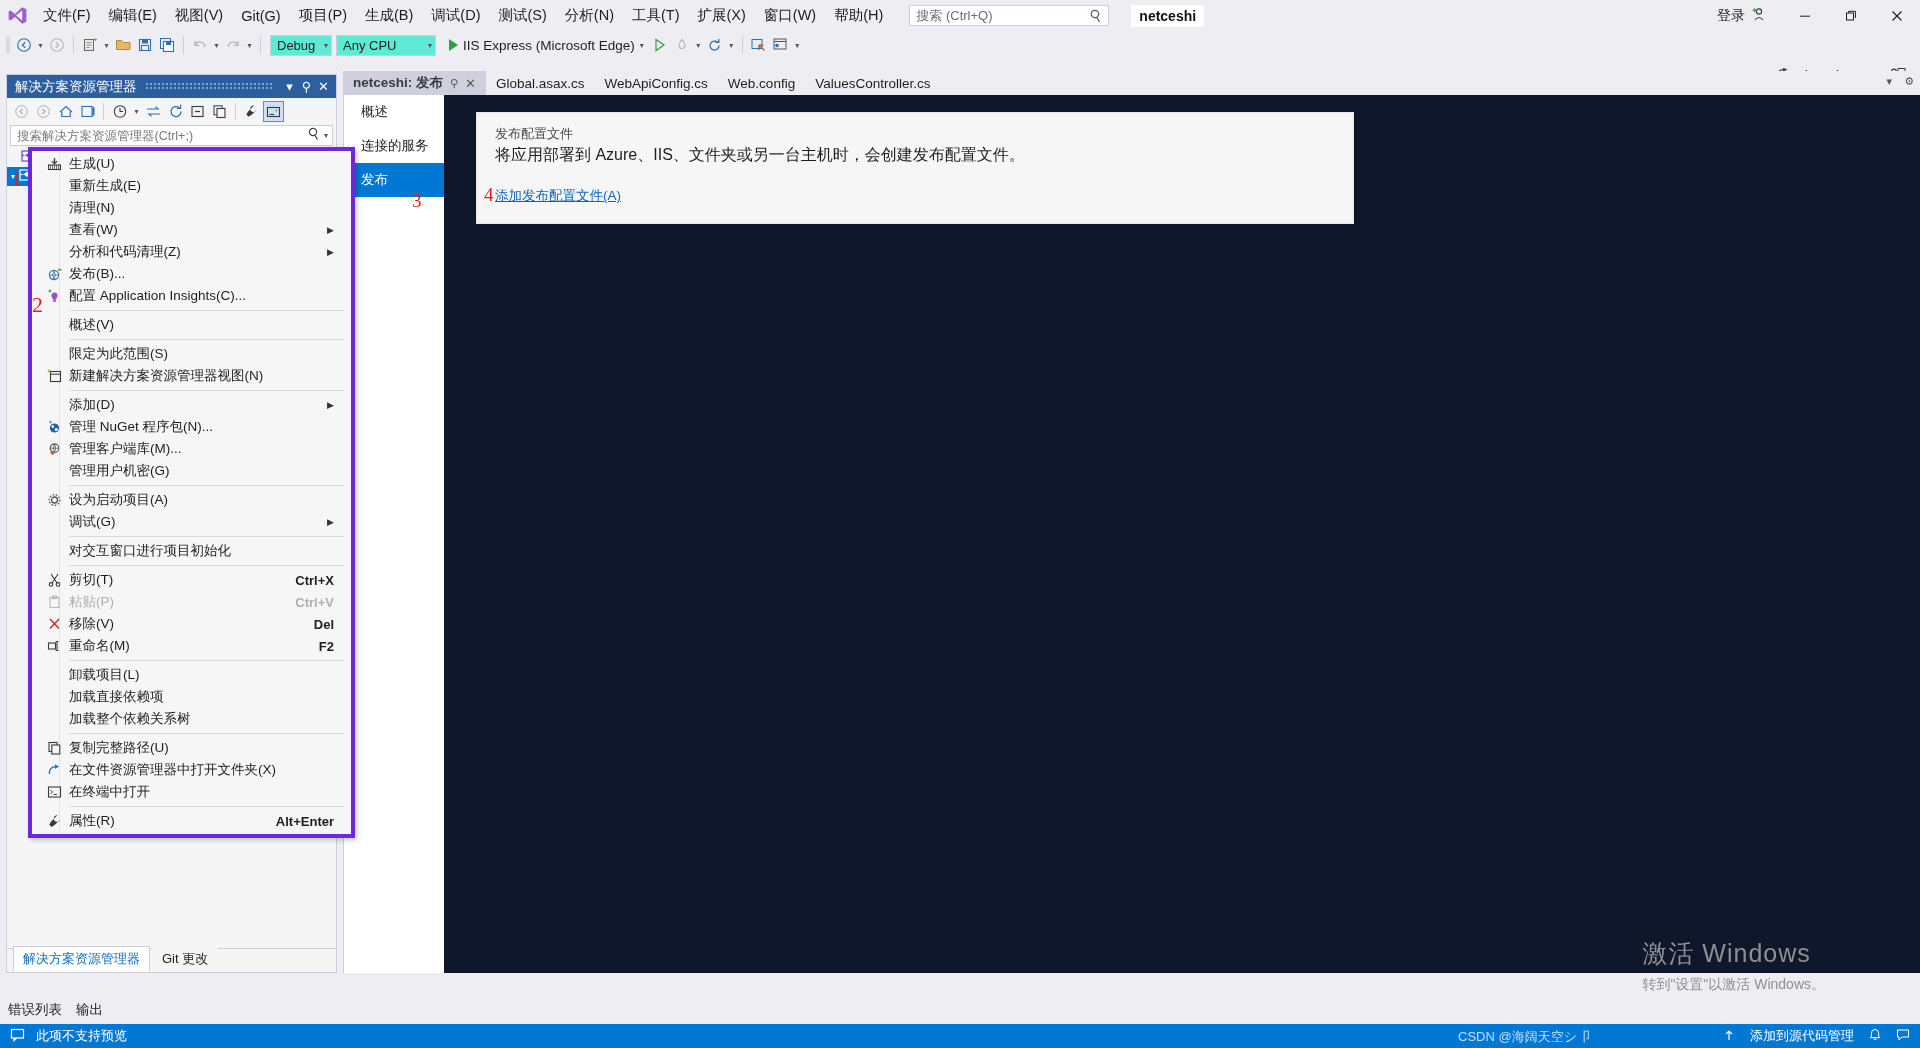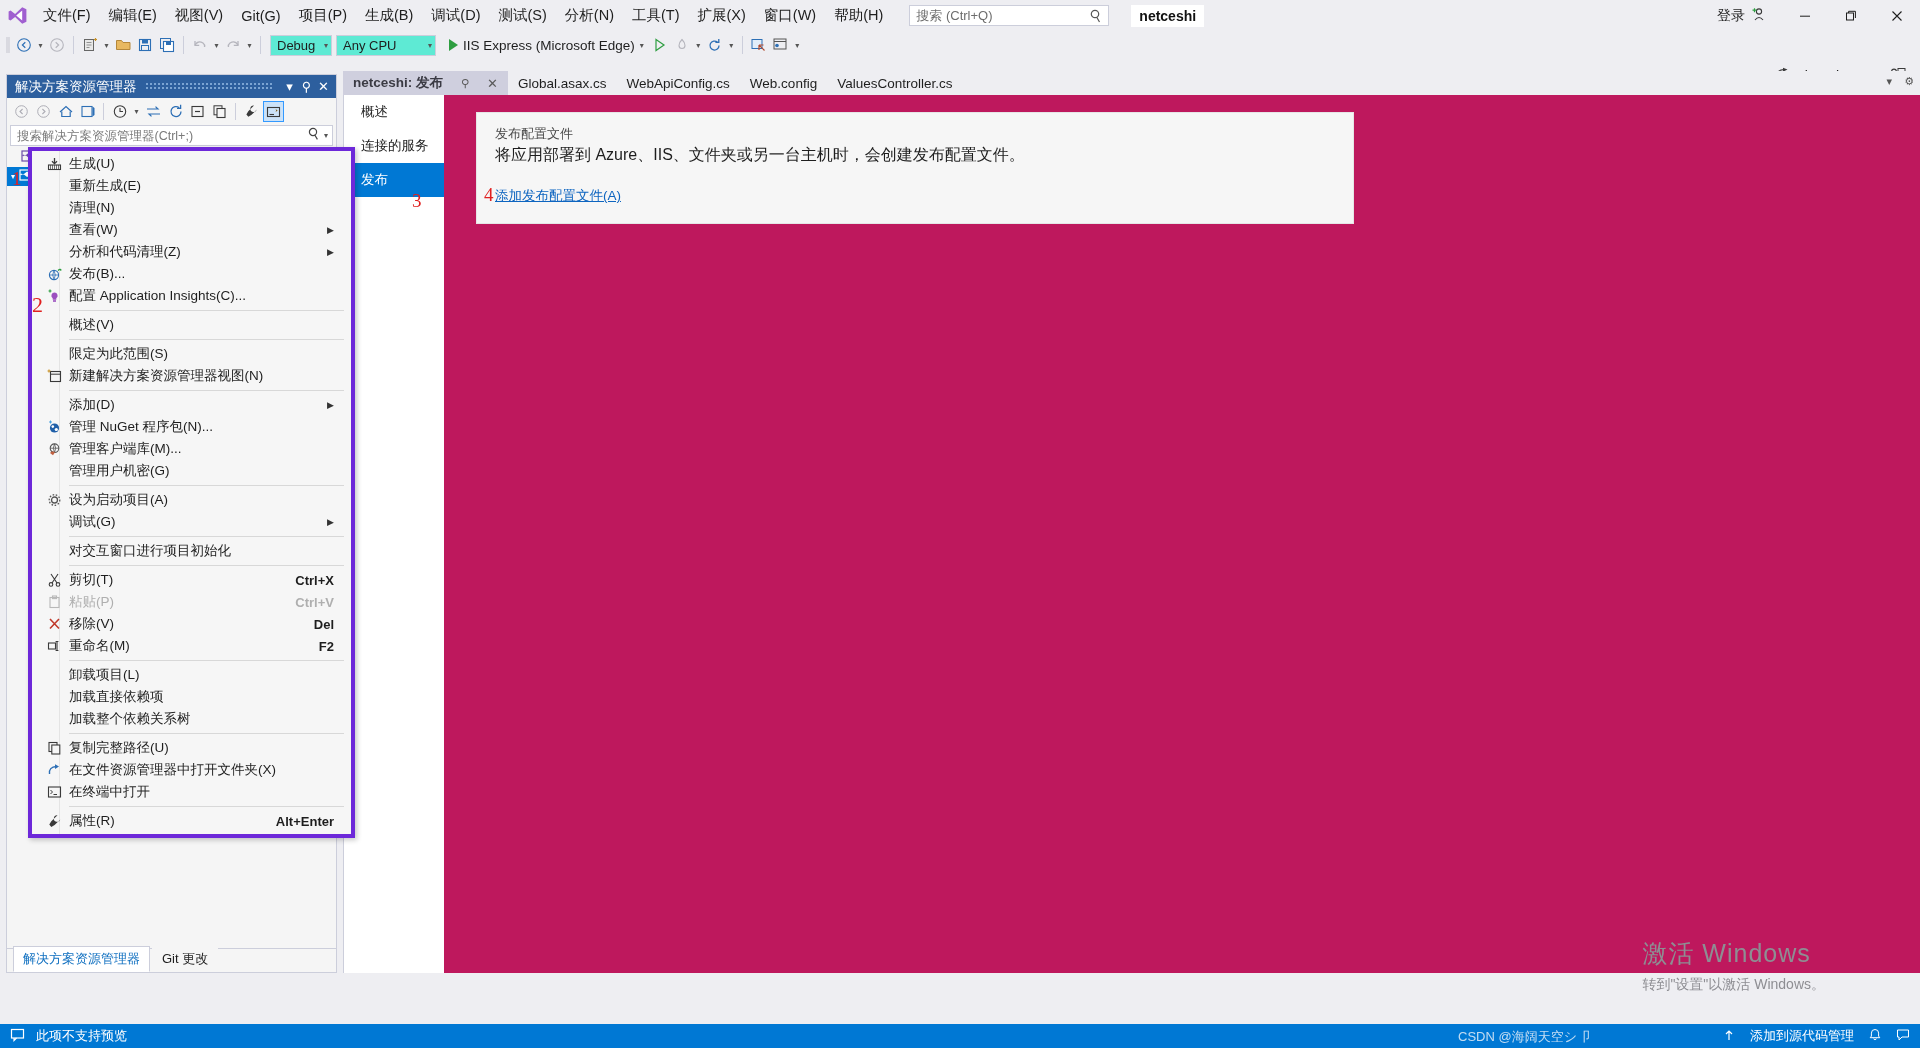"netceshi: 发布" .dtab { gap: 18px -> 7px }
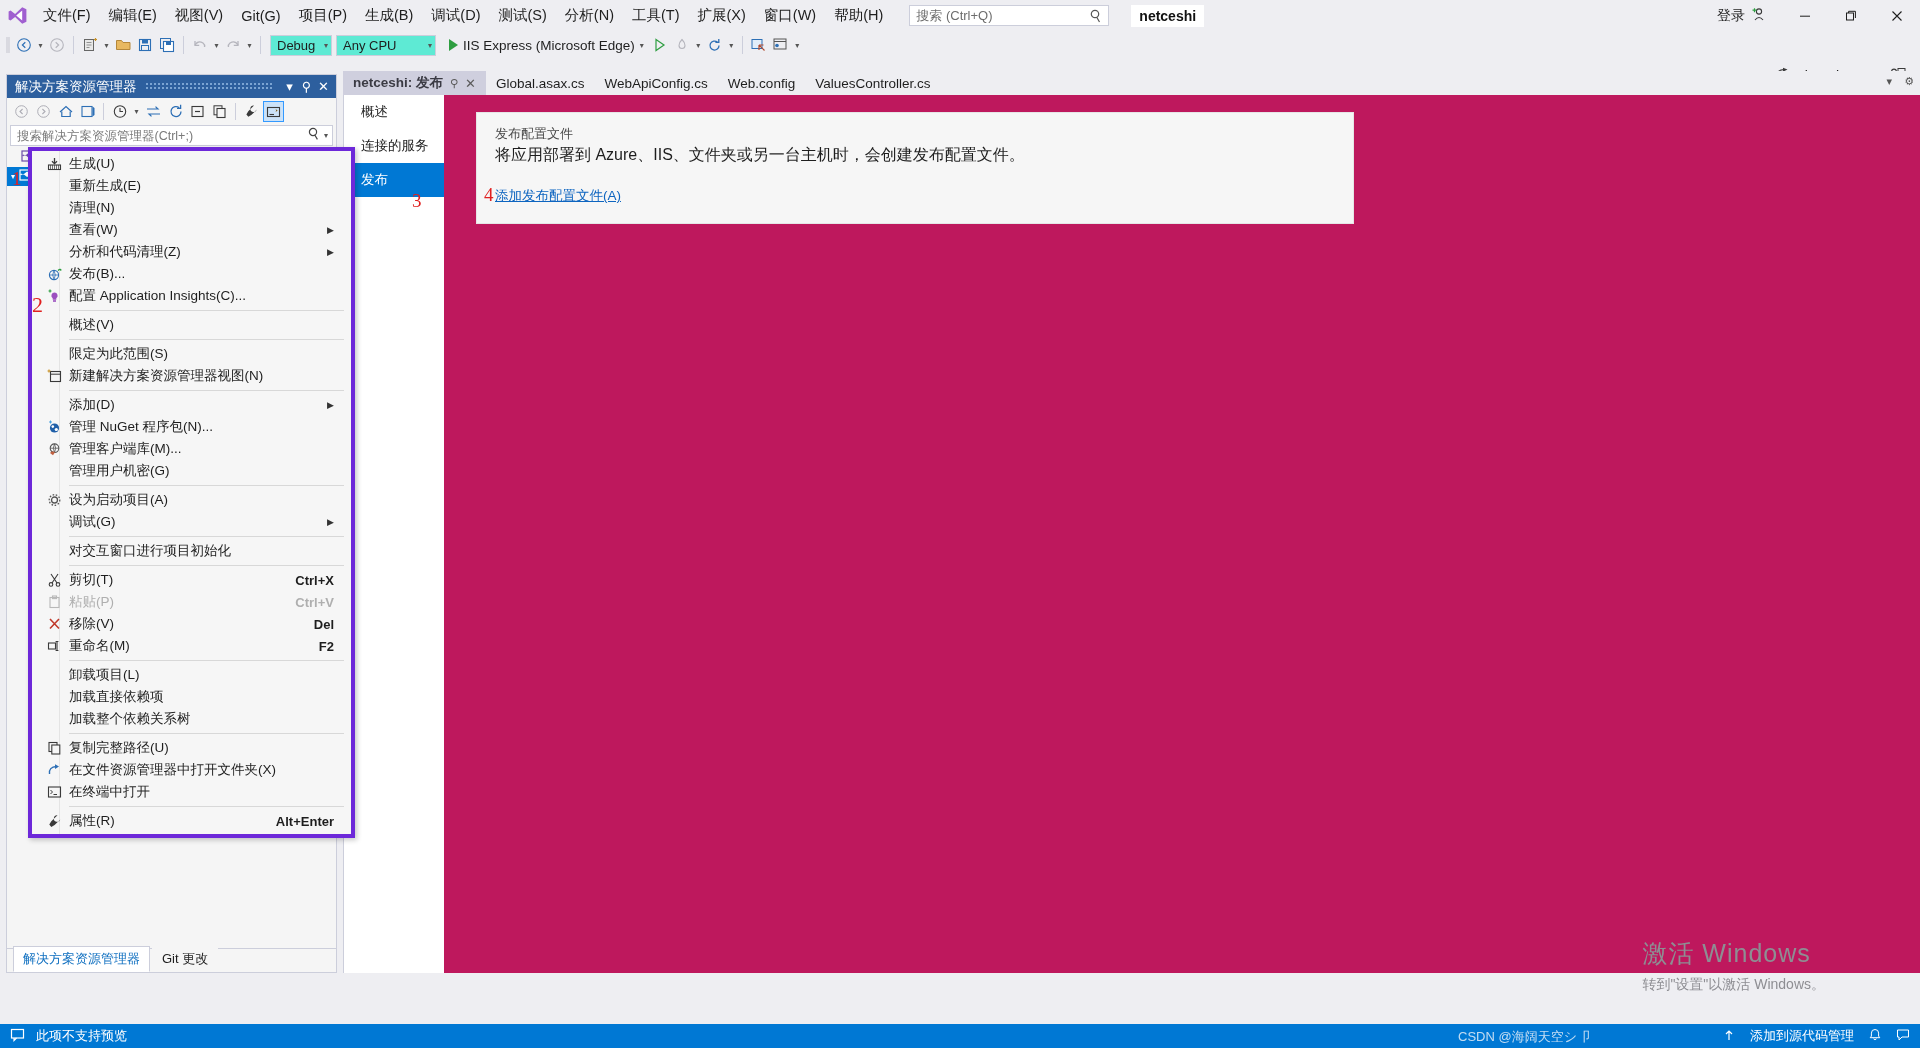"概述" .docpane { background: #be185d -> #0f172a }
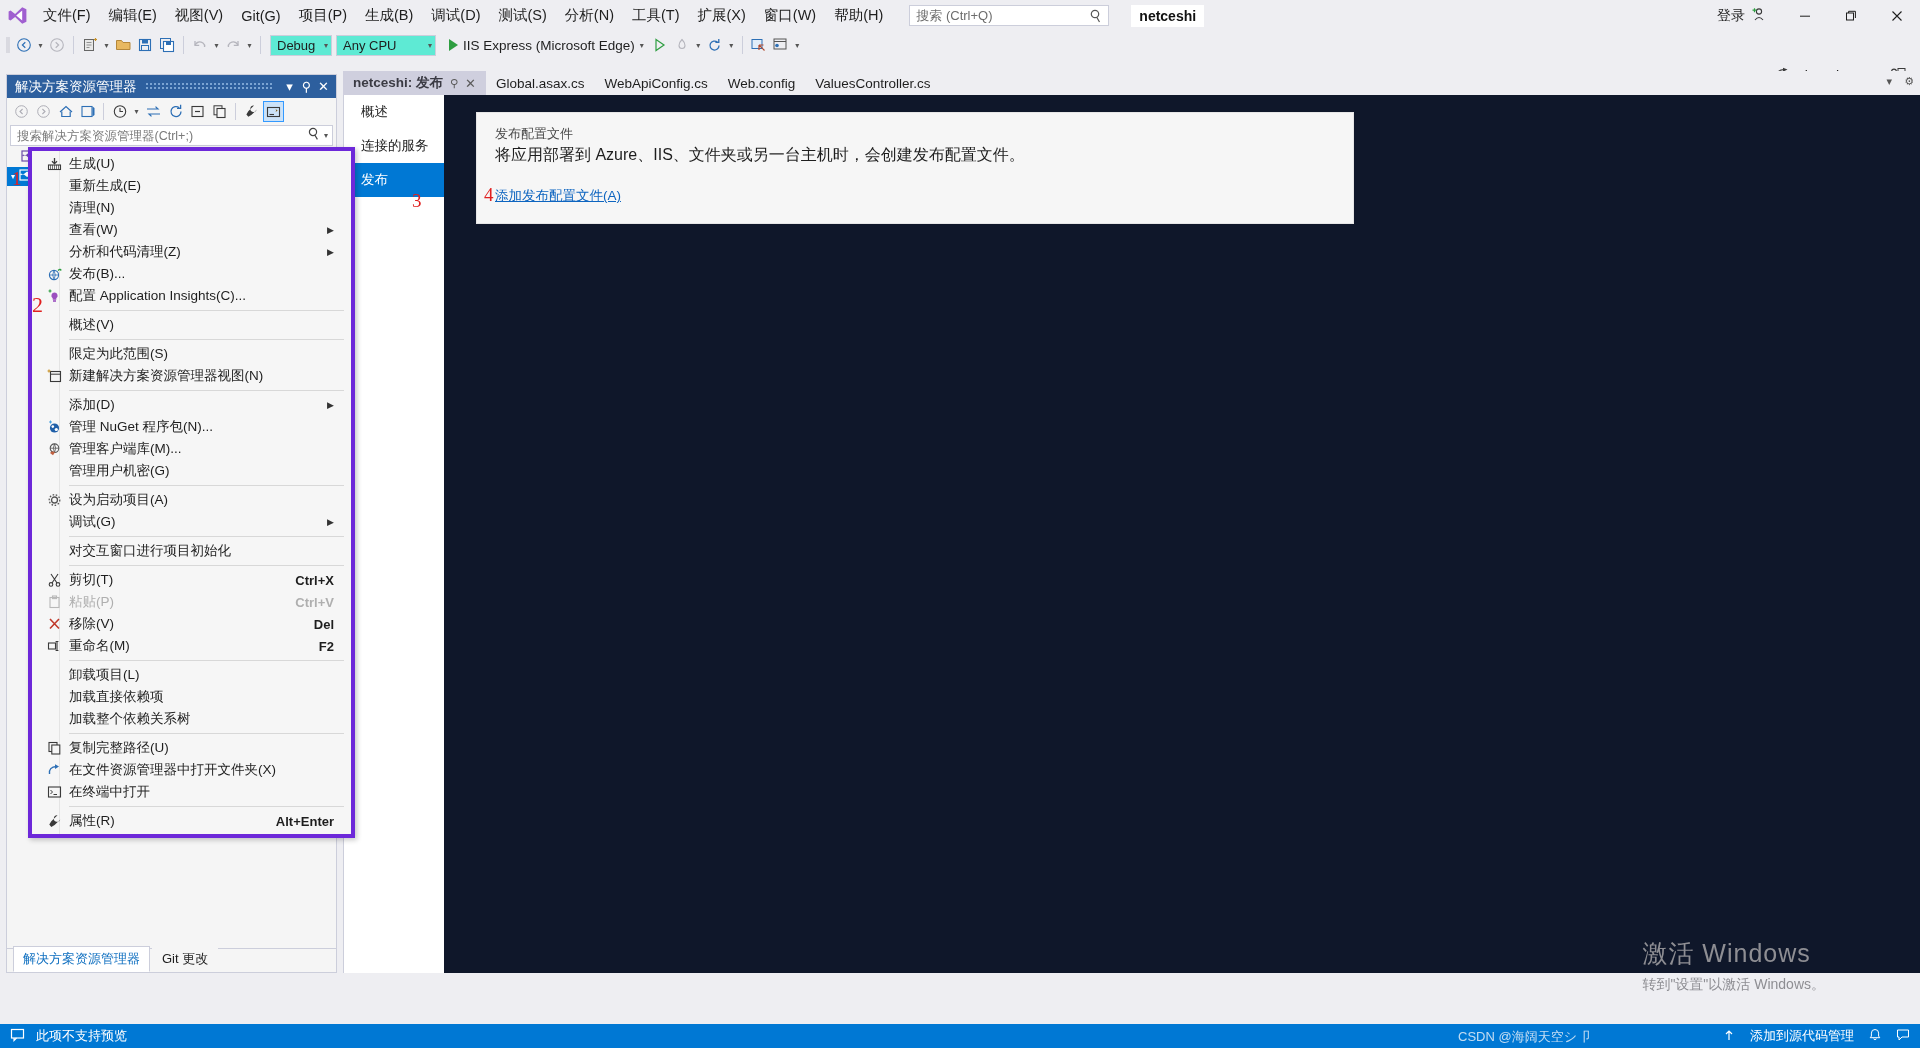"错误列表" div.bottombar { html: none -> <div> <div>错误列表</div> <div>输出</div> </div> }
